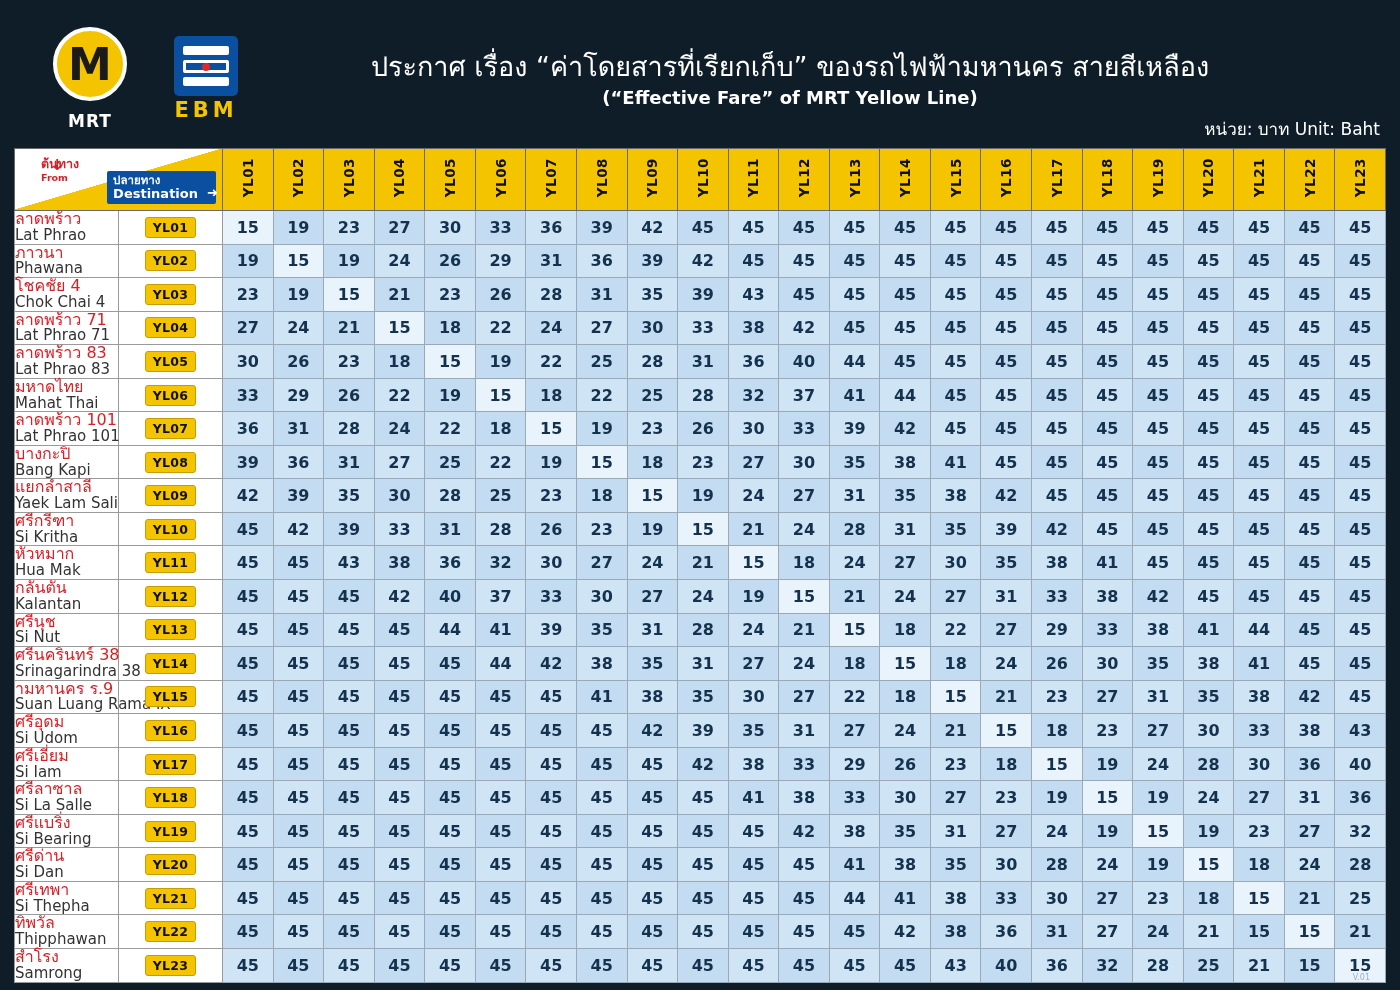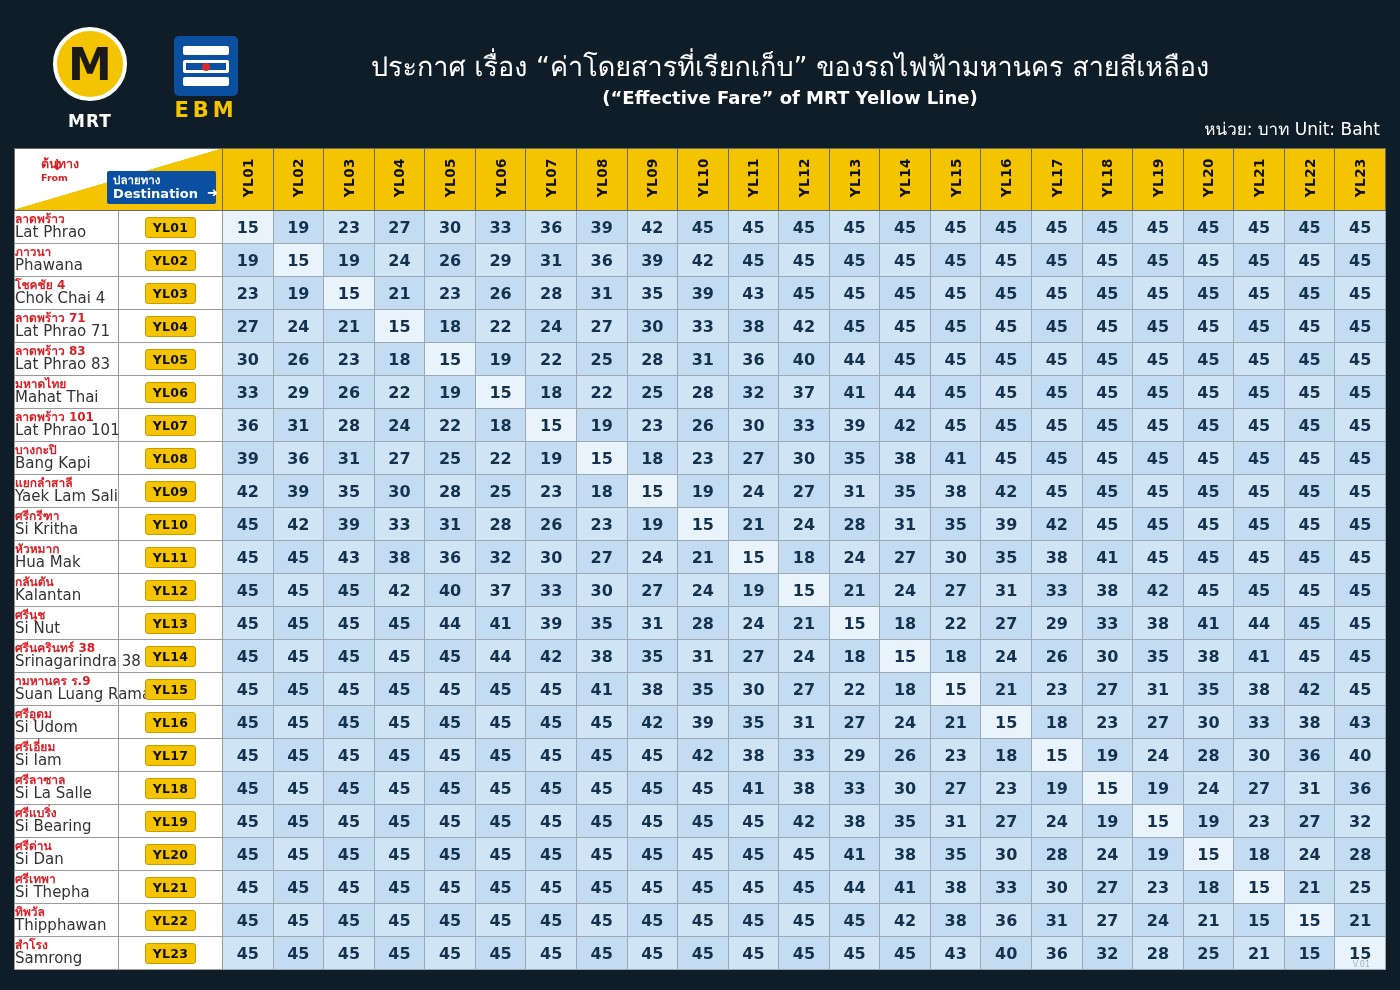"ลาดพร้าว" td.namecell .th { font-size: 12px -> 16px; font-weight: bold -> normal }
